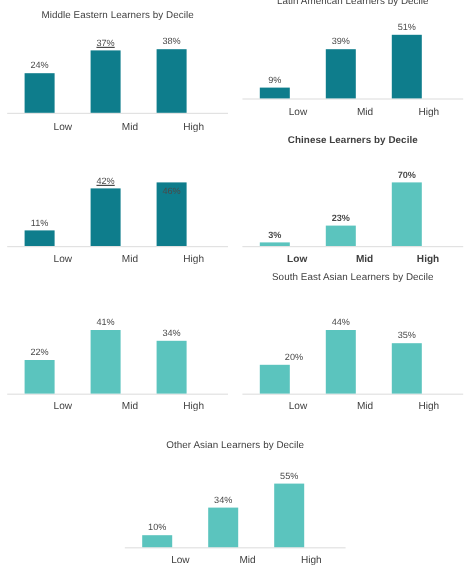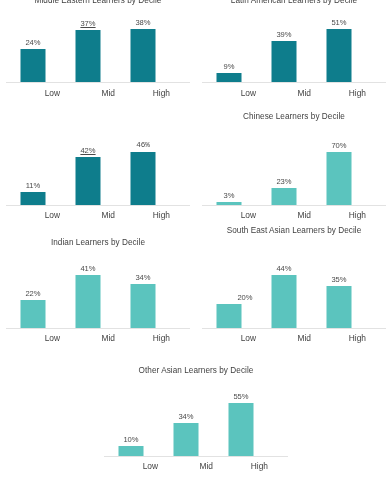"Middle Eastern Learners by Decile" div.panel { top: 0px -> 12px }
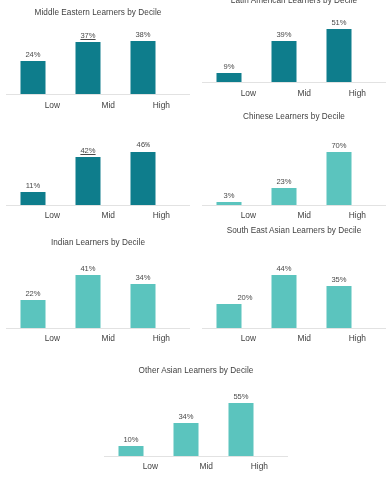"Chinese Learners by Decile" div.panel { font-weight: none -> bold }
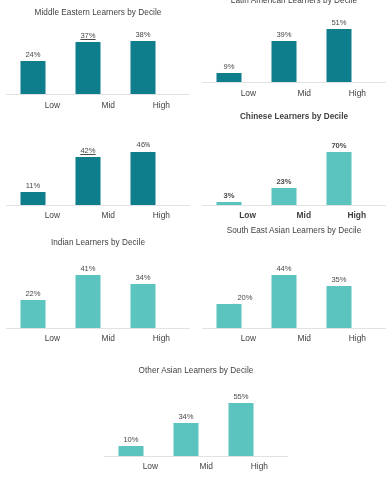"46%" div.bar-value { font-family: Liberation Mono, monospace -> none; top: 141px -> 155px }
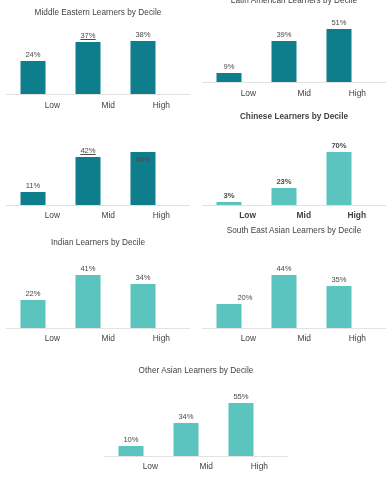"Indian Learners by Decile" div.panel-title { html: <div>Indian Learners by Decile</div> -> none }
